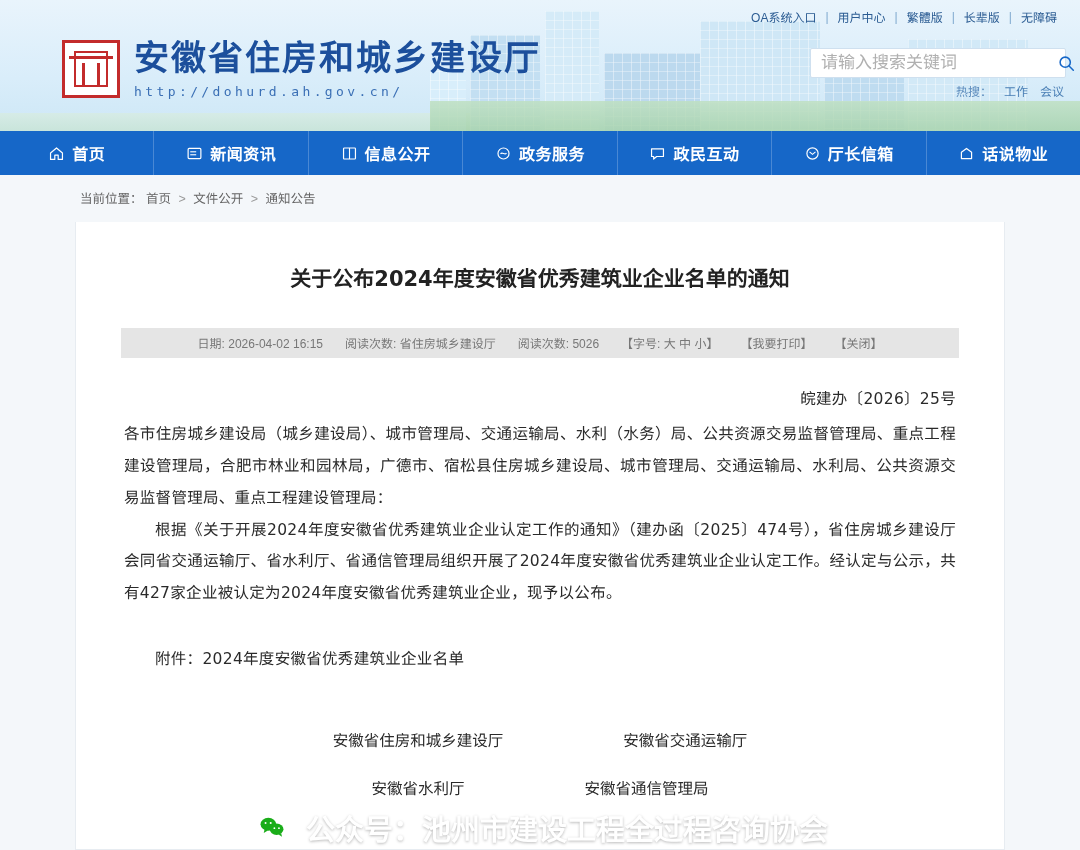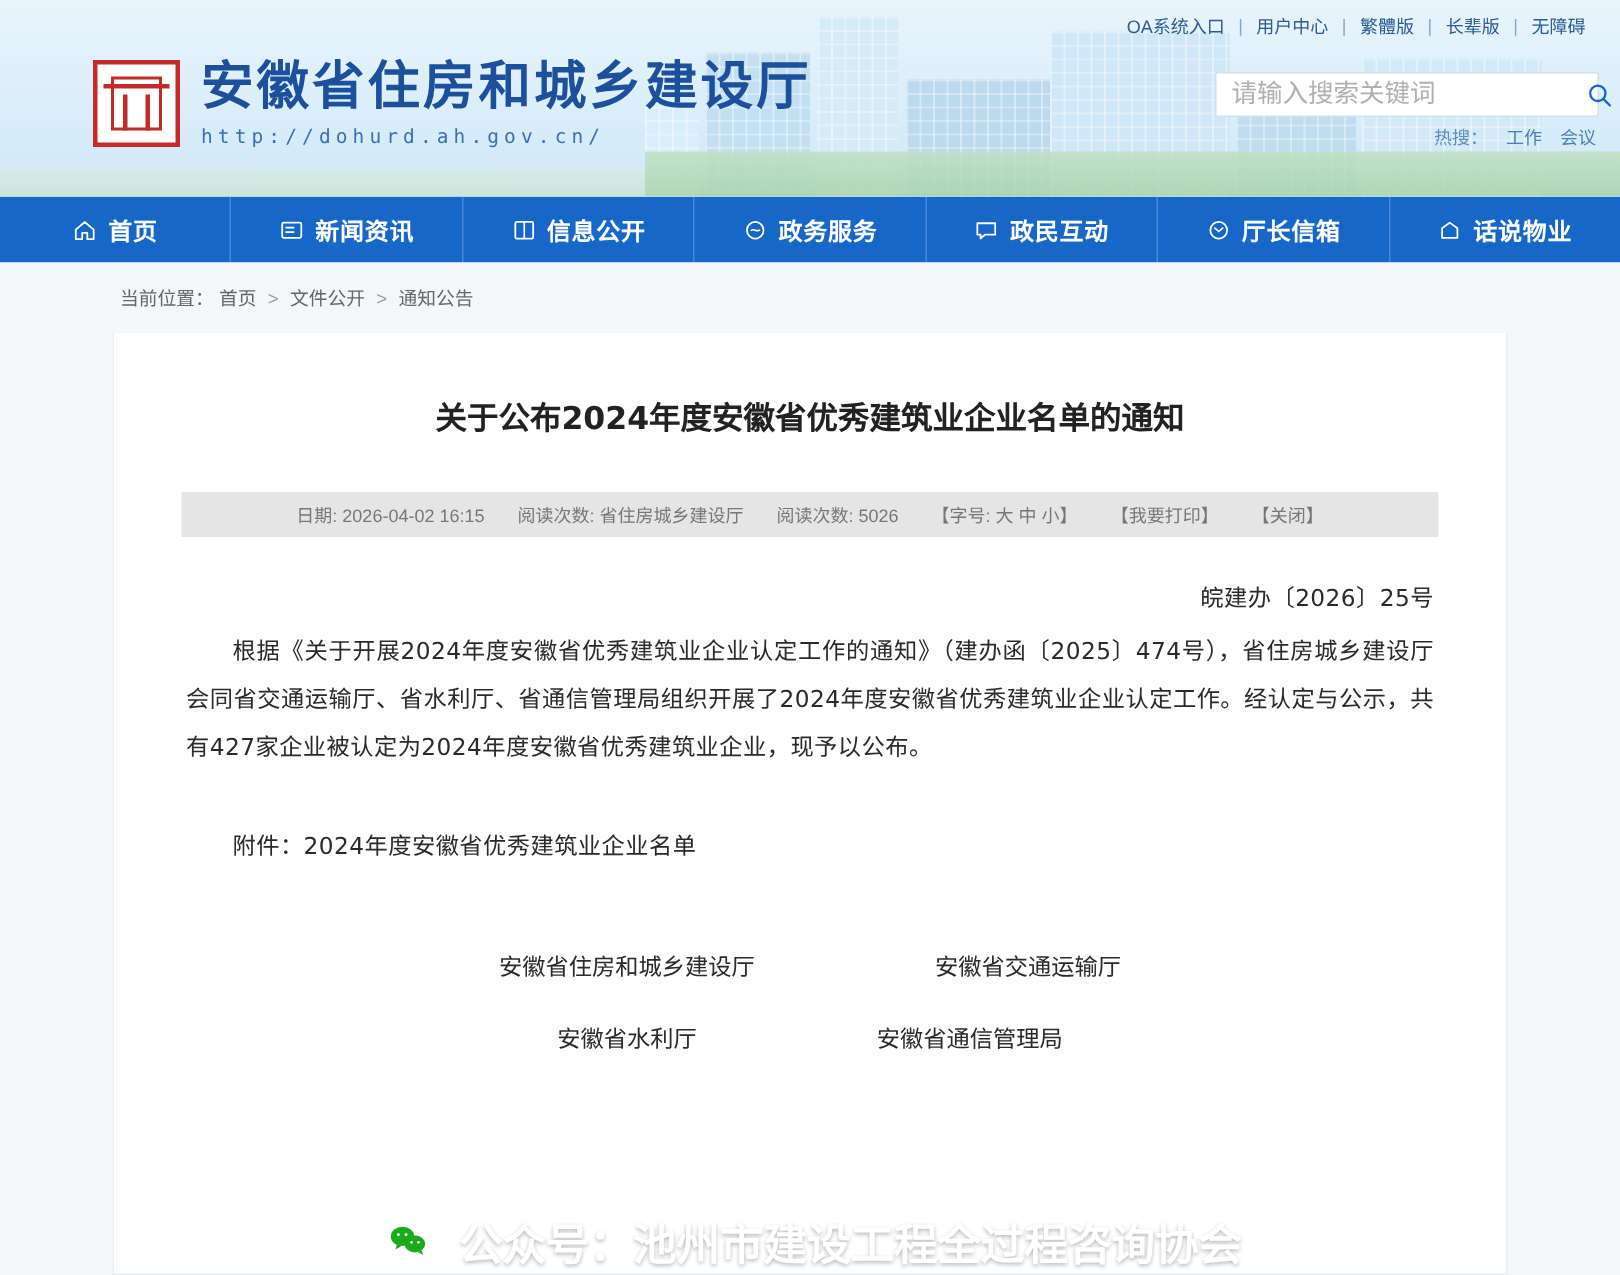"各市住房城乡建设局（城乡建设局）、城市管理局、交通运输局、水利（水务）局、公共资" p { html: none -> <p>各市住房城乡建设局（城乡建设局）、城市管理局、交通运输局、水利（水务）局、公共资源交易监督管理局、重点工程建设管理局，合肥市林业和园林局，广德市、宿松县住房城乡建设局、城市管理局、交通运输局、水利局、公共资源交易监督管理局、重点工程建设管理局：</p> }
